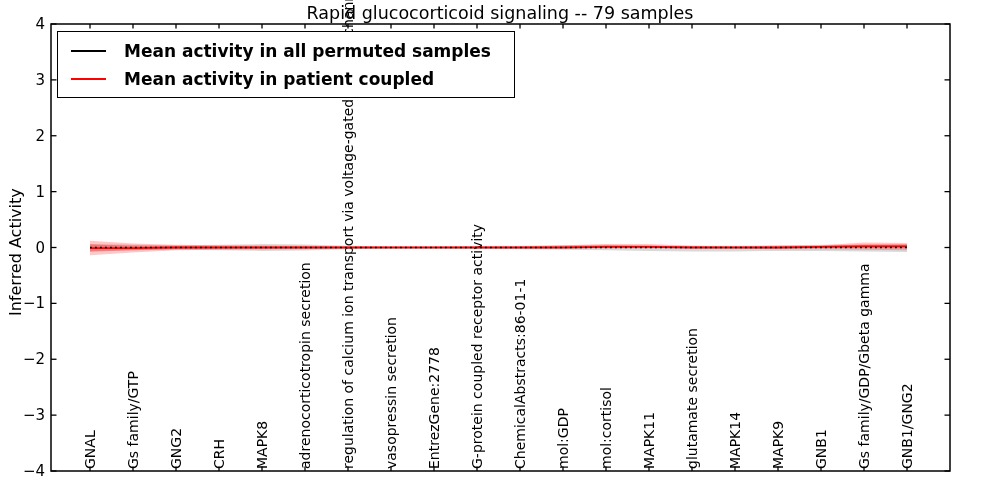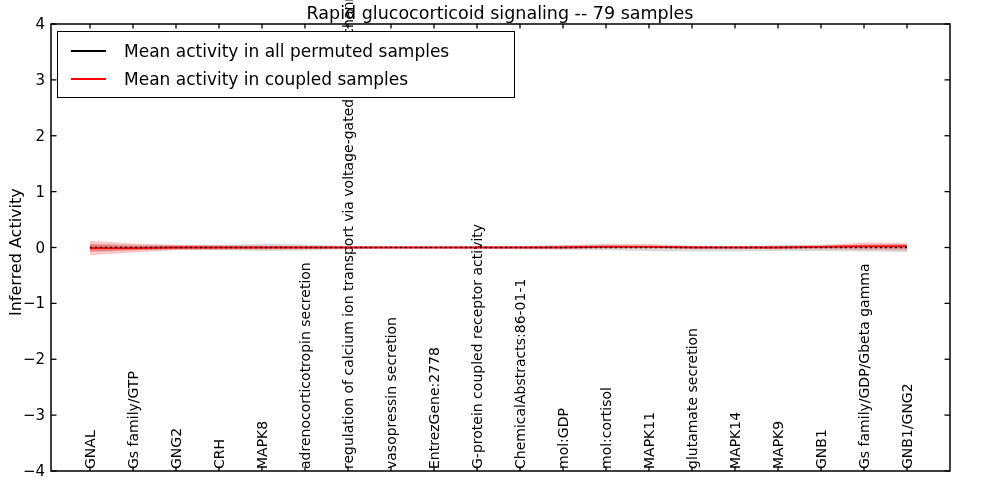"Mean activity in all permuted" .legend { font-weight: none -> bold }
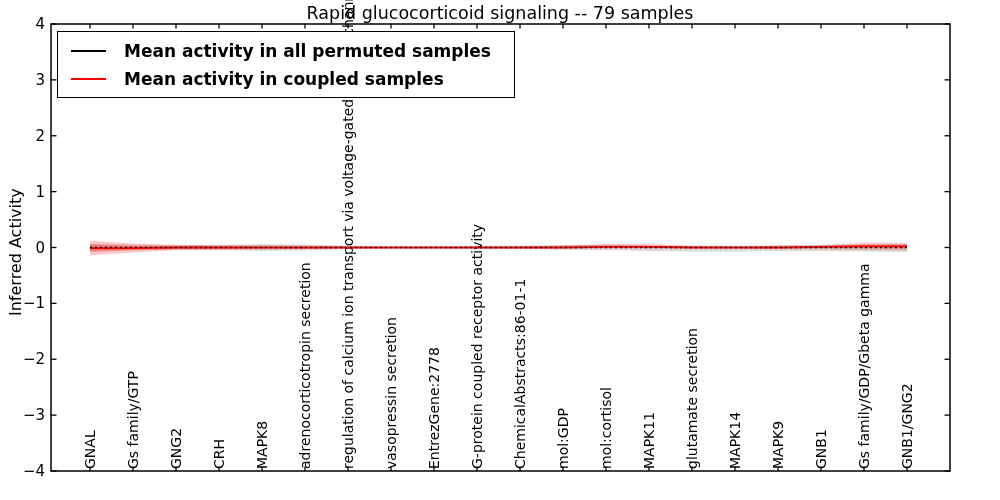"Mean activity in coupled samples" span.legend-label { text: coupled samples -> patient coupled }
